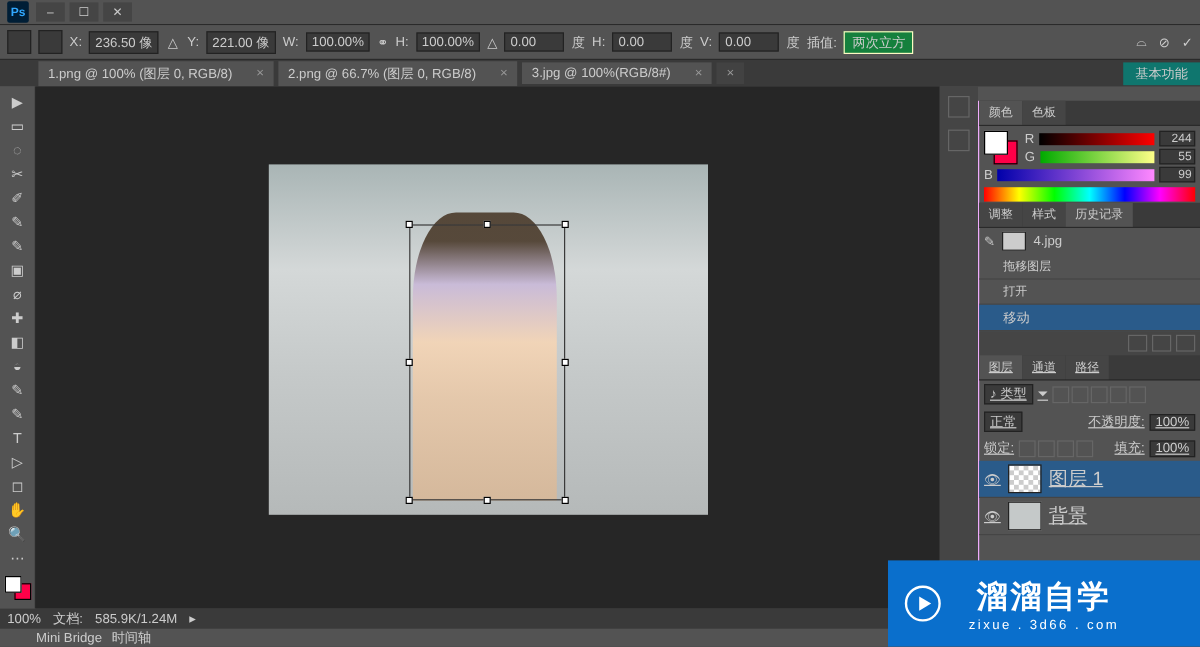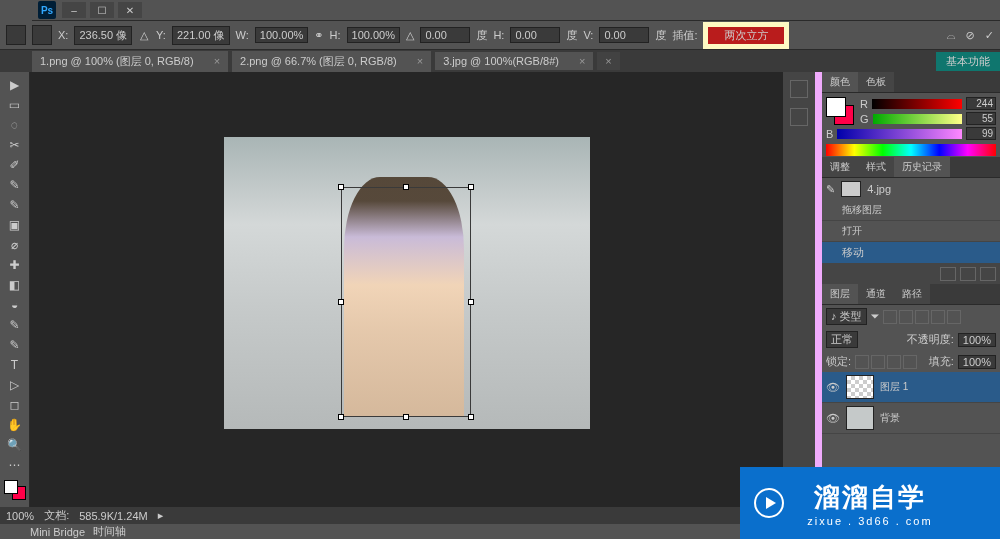"Ps" .titlebar { margin-left: 32px -> none }
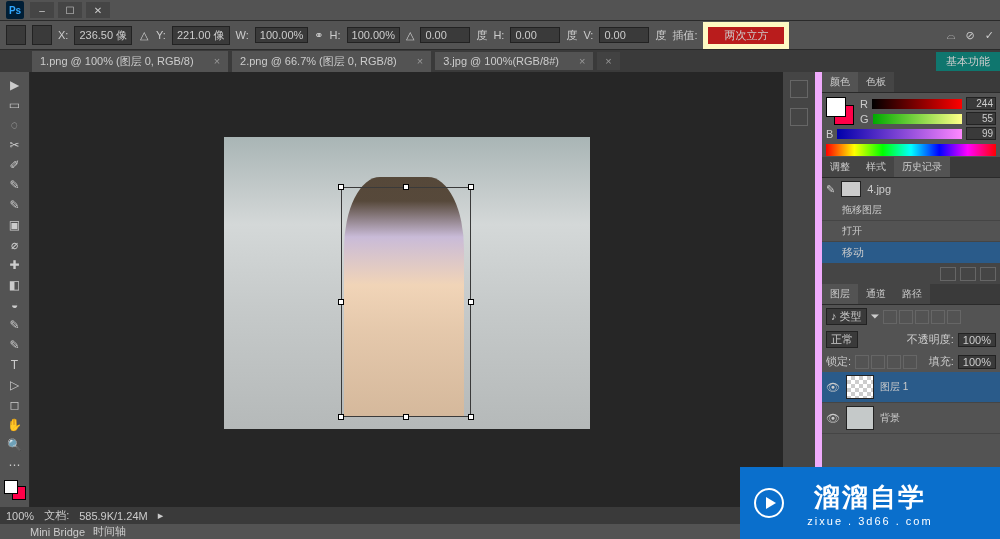"两次立方" .optbar .sel { background: #b91c1c -> #15803d; border: 5px solid #fef9c3 -> 1px solid #fef9c3; padding: 1px 16px -> 1px 6px }
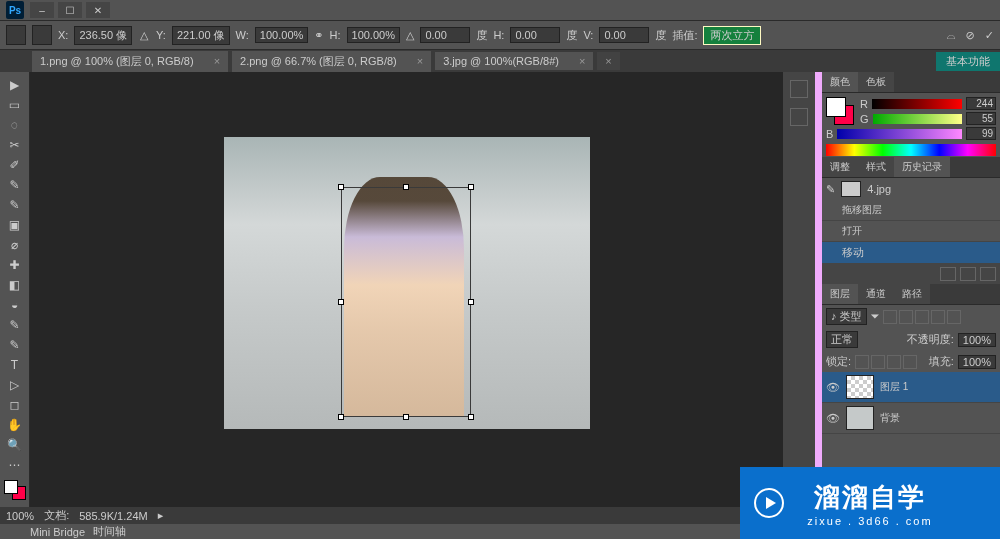"颜色" .panels { border-left: 7px solid #f0abfc -> 1px solid #f0abfc; margin-top: none -> 12px }
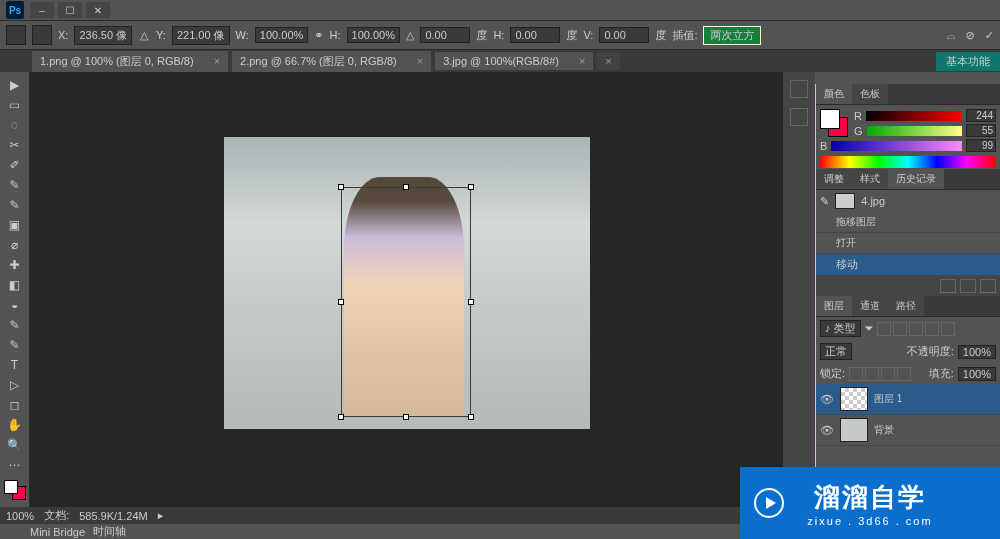"图层" .layers-panel { text-decoration: none -> underline }
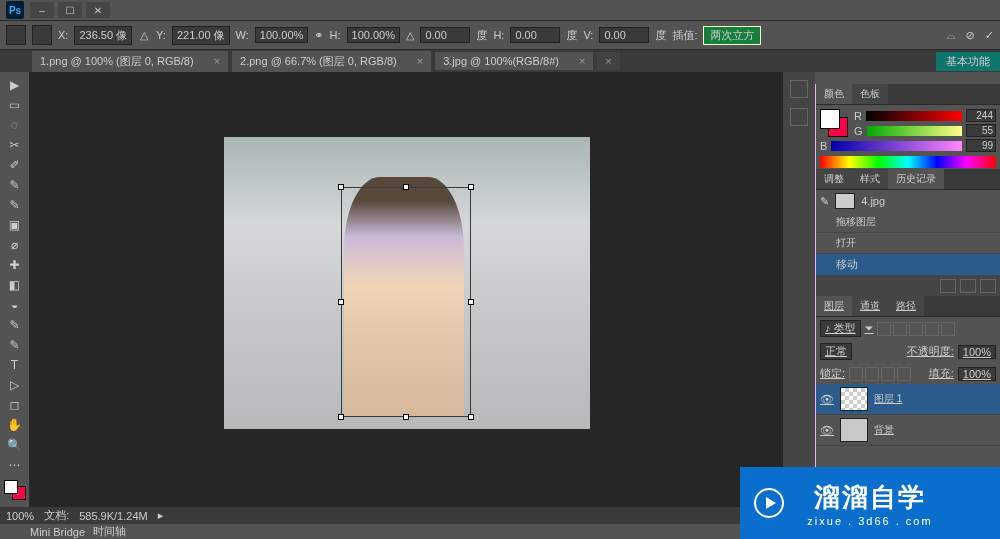"图层 1" .layer-row .name { font-size: 10px -> 16px }
